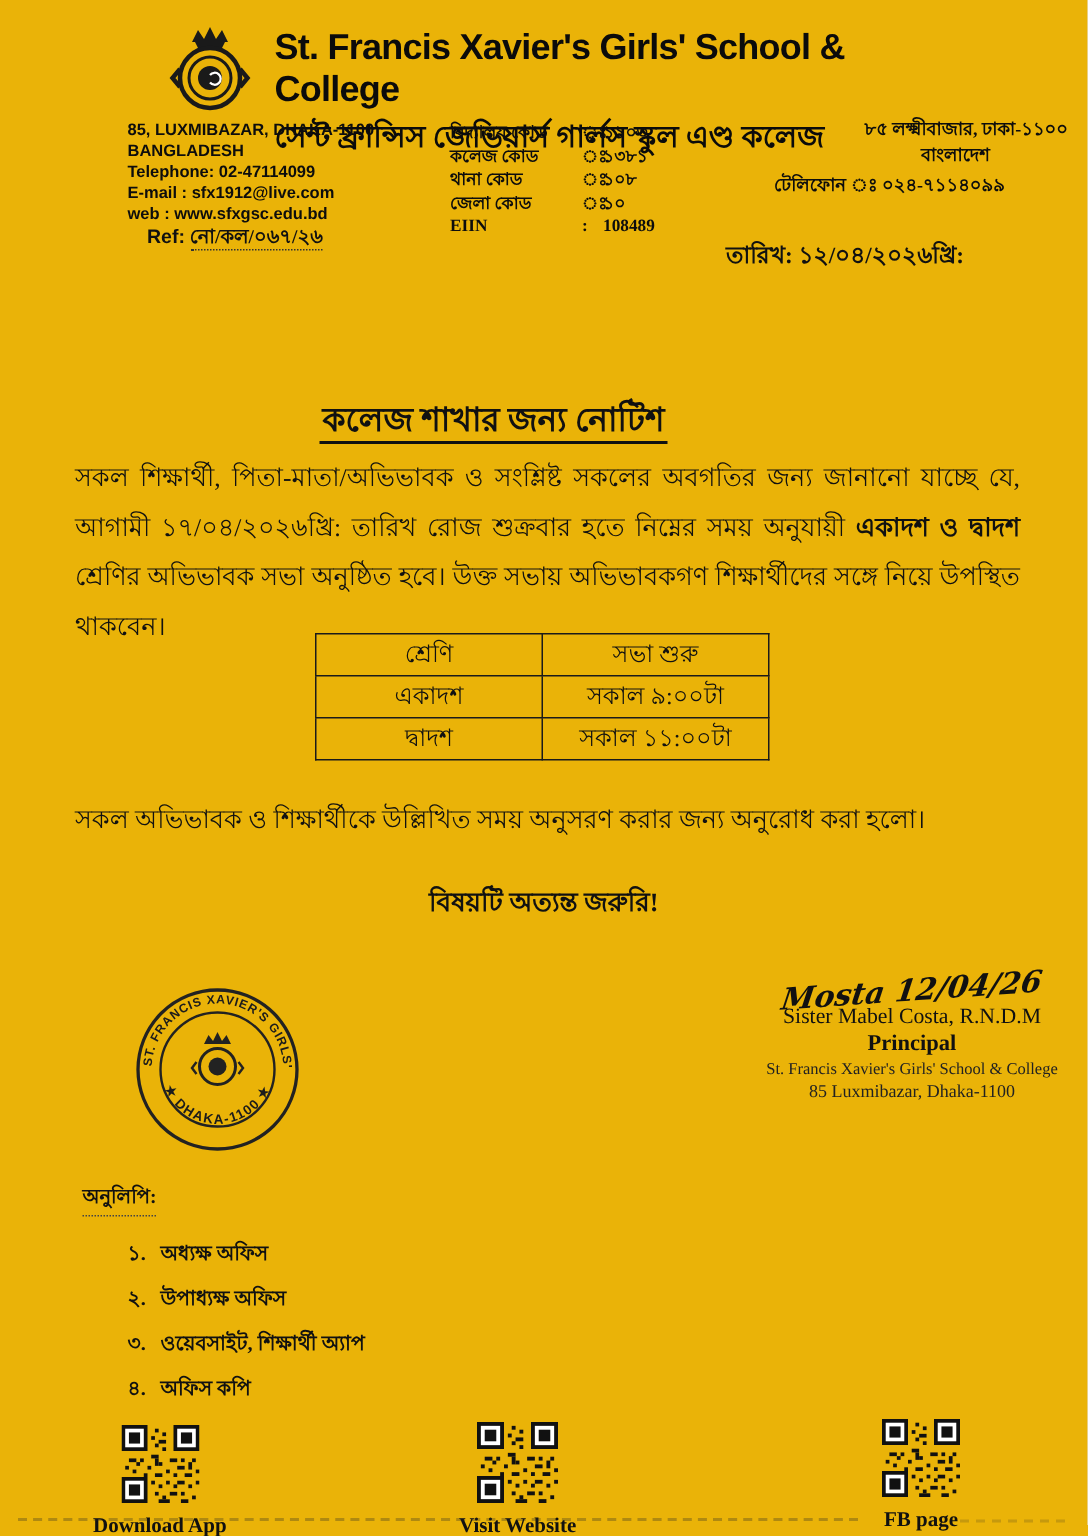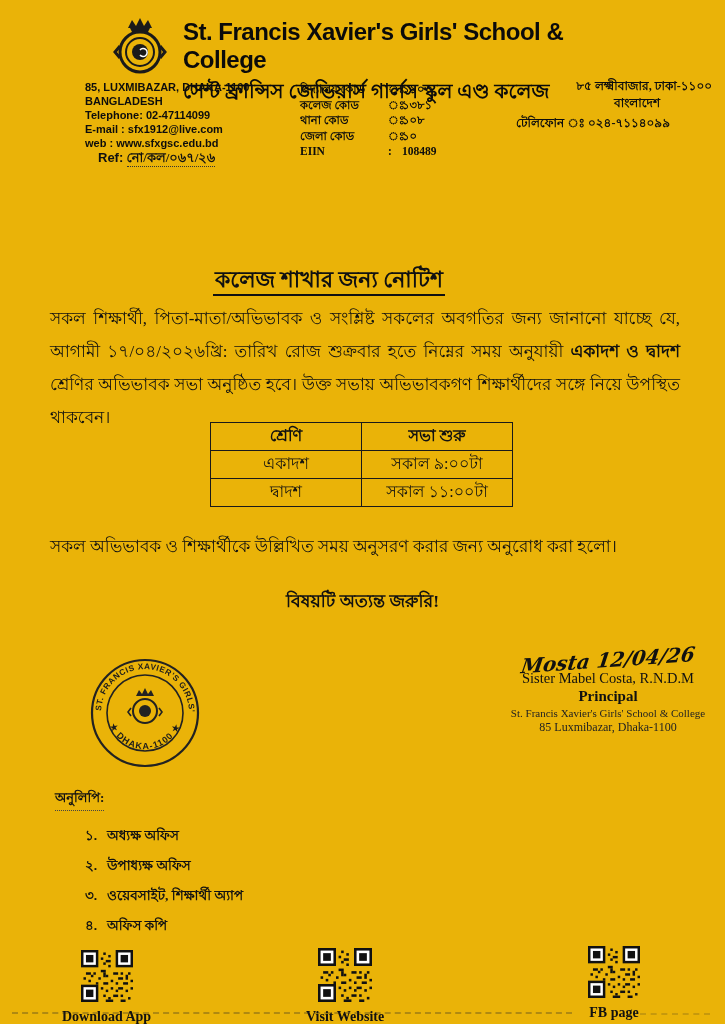"তারিখ: ১২/০৪/২০২৬খ্রি:" div.date-line { html: none -> <div>তারিখ: ১২/০৪/২০২৬খ্রি:</div> }
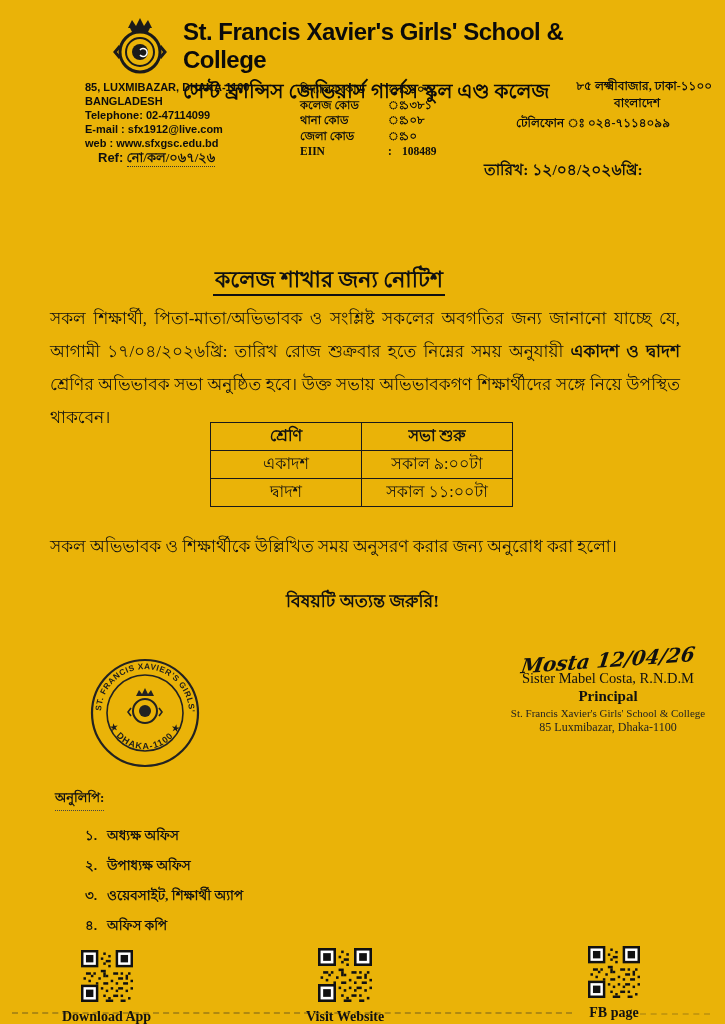"শ্রেণি" .meet-table th { font-weight: bold -> normal }
